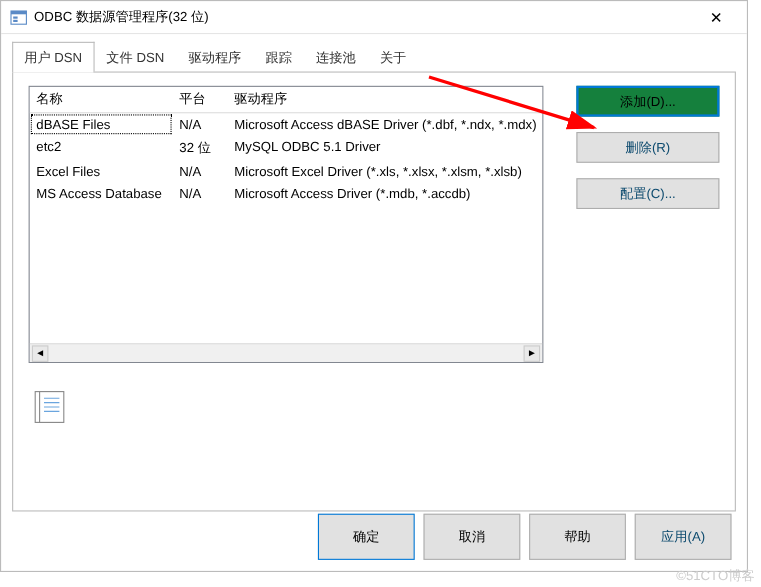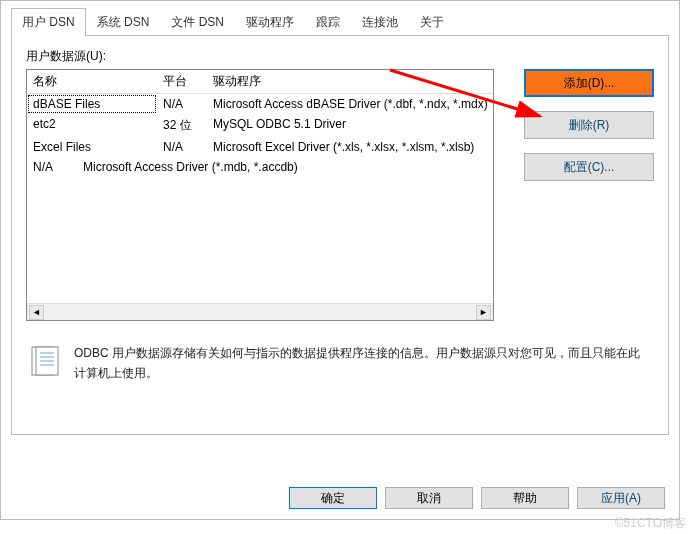"ODBC 数据源管理程序(32 位)" div.titlebar { html: none -> <div> <span> <svg> <rect></rect> <rect></rect> <rect></rect> <rect></rect> </svg> </span> <span>ODBC 数据源管理程序(32 位)</span> <div>✕</div> </div> }
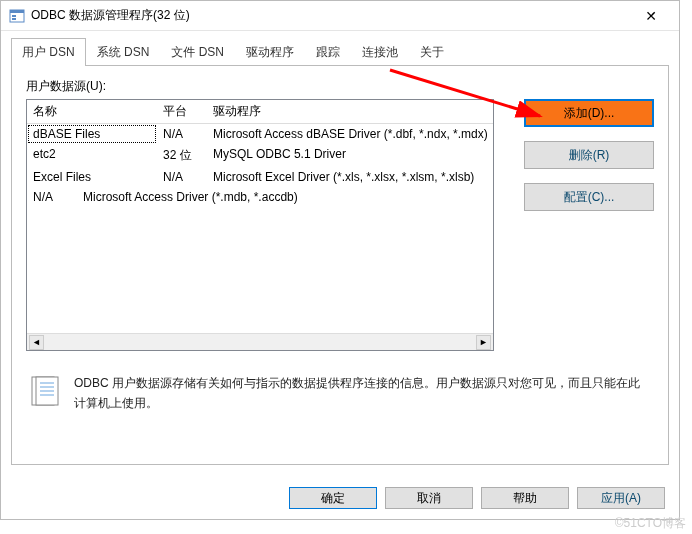"系统 DSN" div.tab { html: <div>系统 DSN</div> -> none }
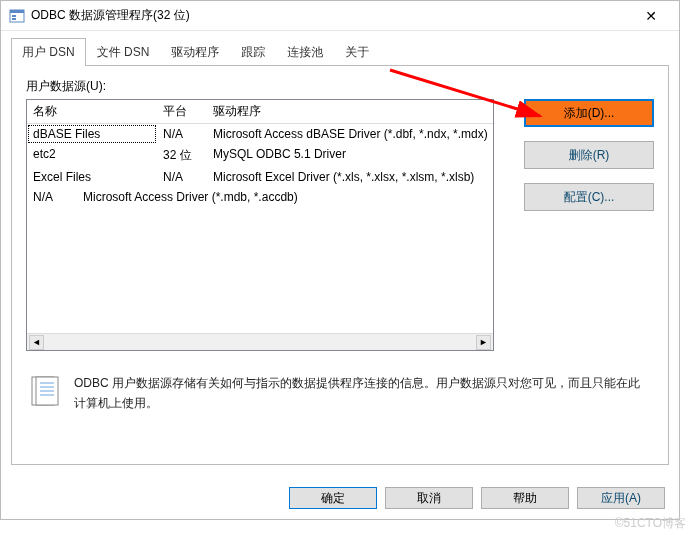"用户数据源(U):" div.label { html: <div><span>用户数据源(U):</span></div> -> none }
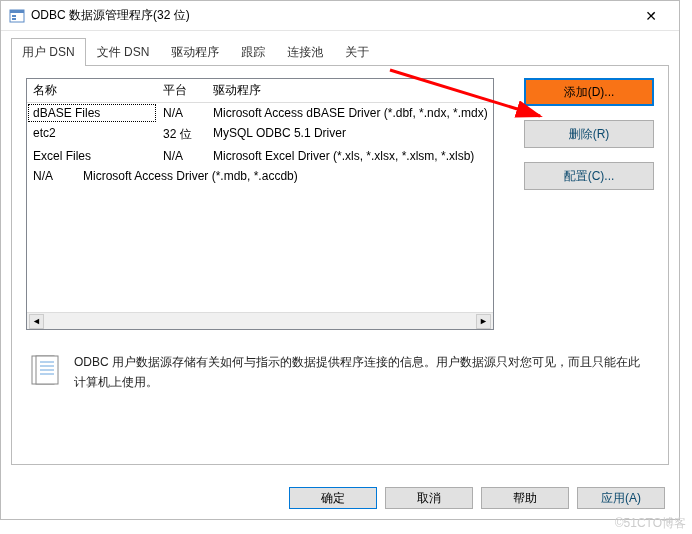"添加(D)..." .btn.pri { background: #f97316 -> #15803d }
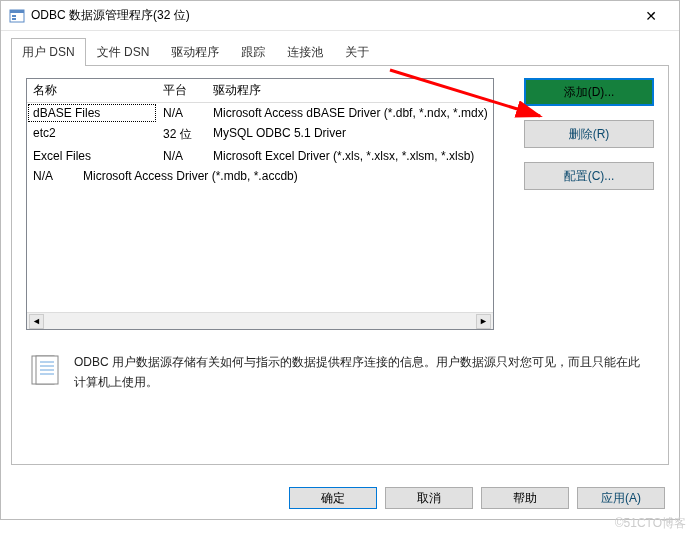"MS Access Database" div.td { html: none -> <div>MS Access Database</div> }
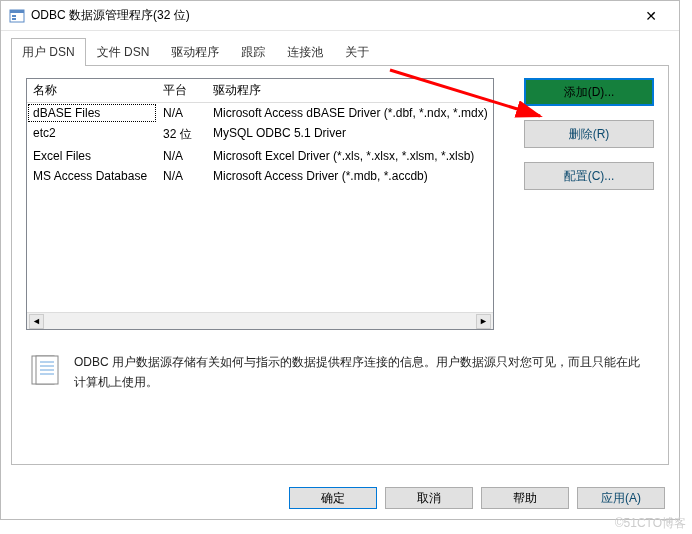"ODBC" div.info-text { html: <div>ODBC 用户数据源存储有关如何与指示的数据提供程序连接的信息。用户数据源只对您可见，而且只能在此计算机上使用。</div> -> none }
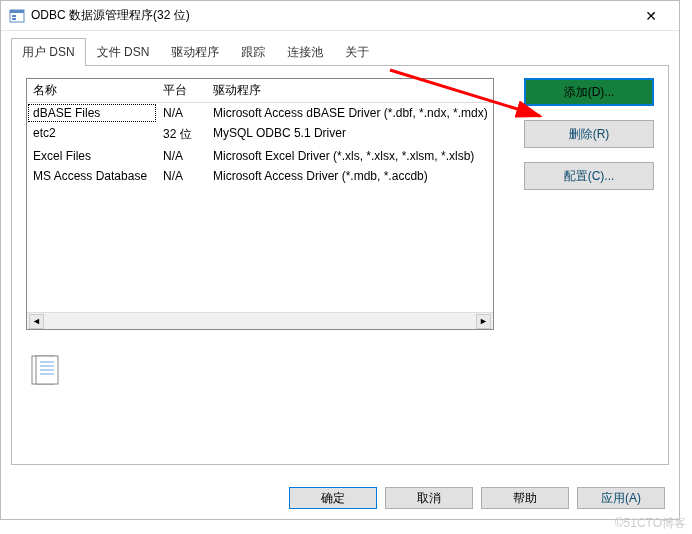"确定" .footer .btn { height: 22px -> 42px }
